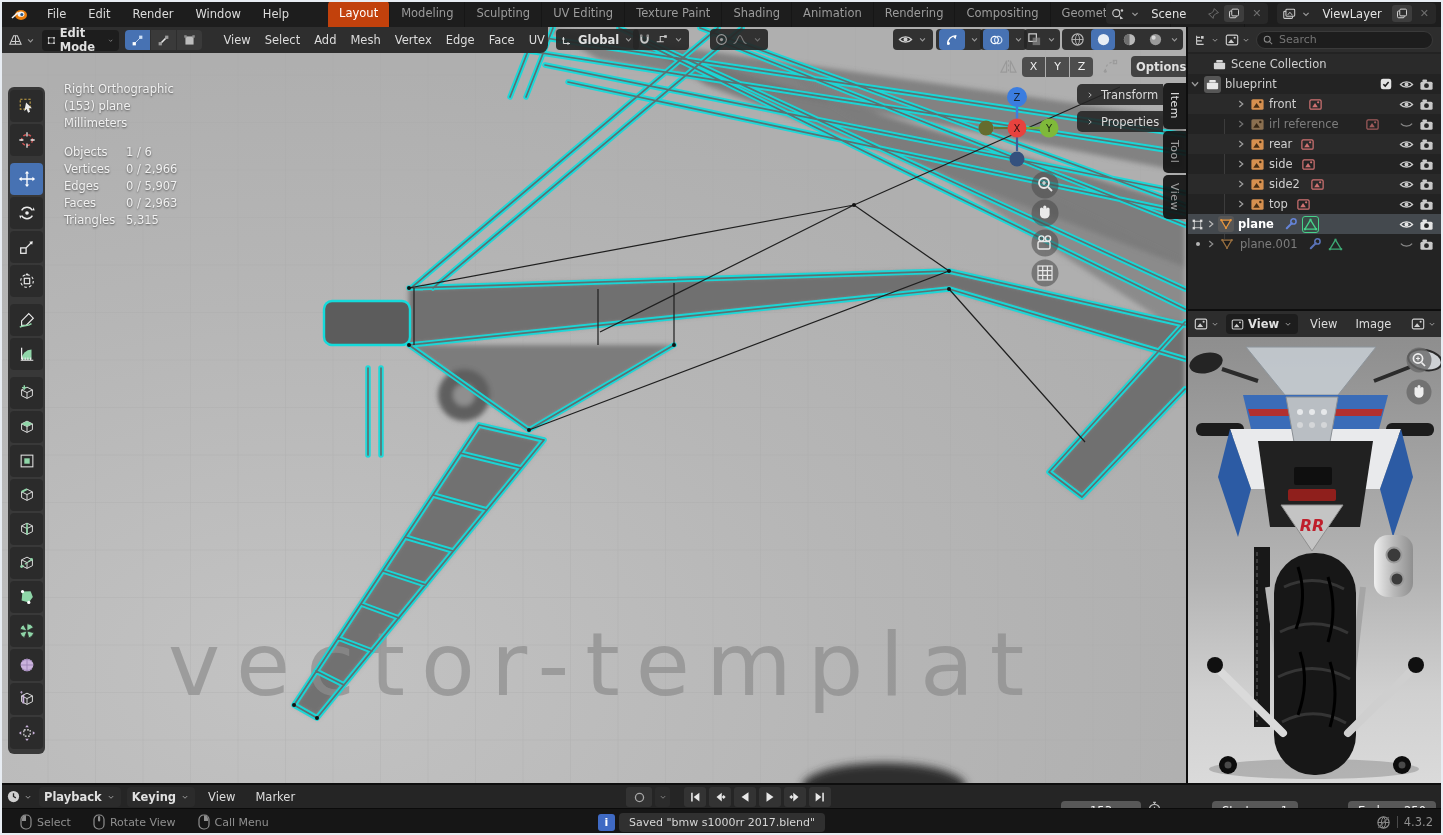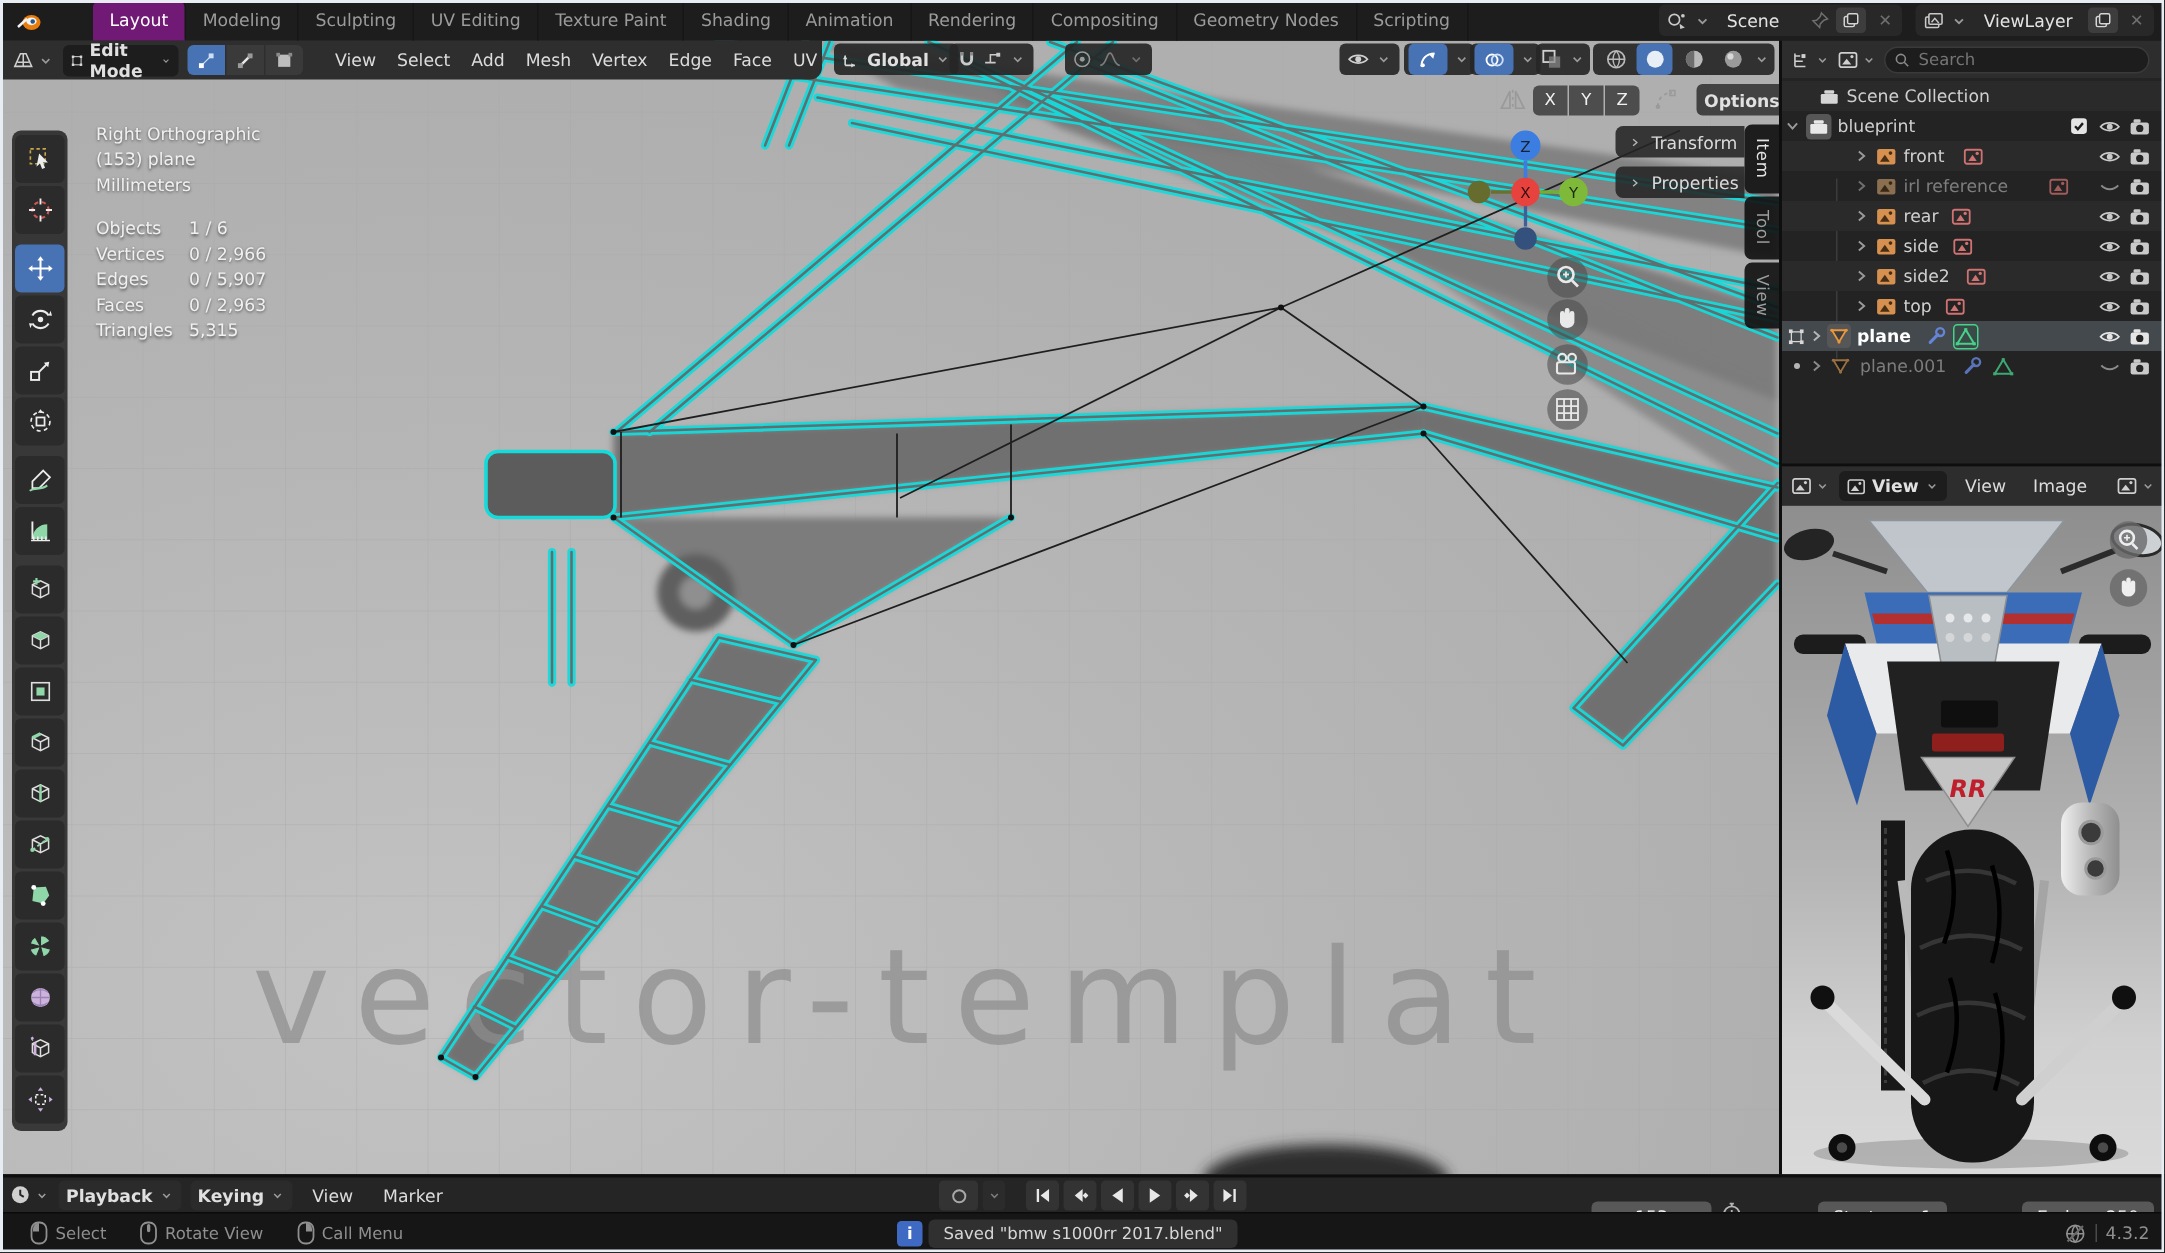"File" nav.menus { html: none -> <nav> <span>File</span> <span>Edit</span> <span>Render</span> <span>Window</span> <span>Help</span> </nav> }
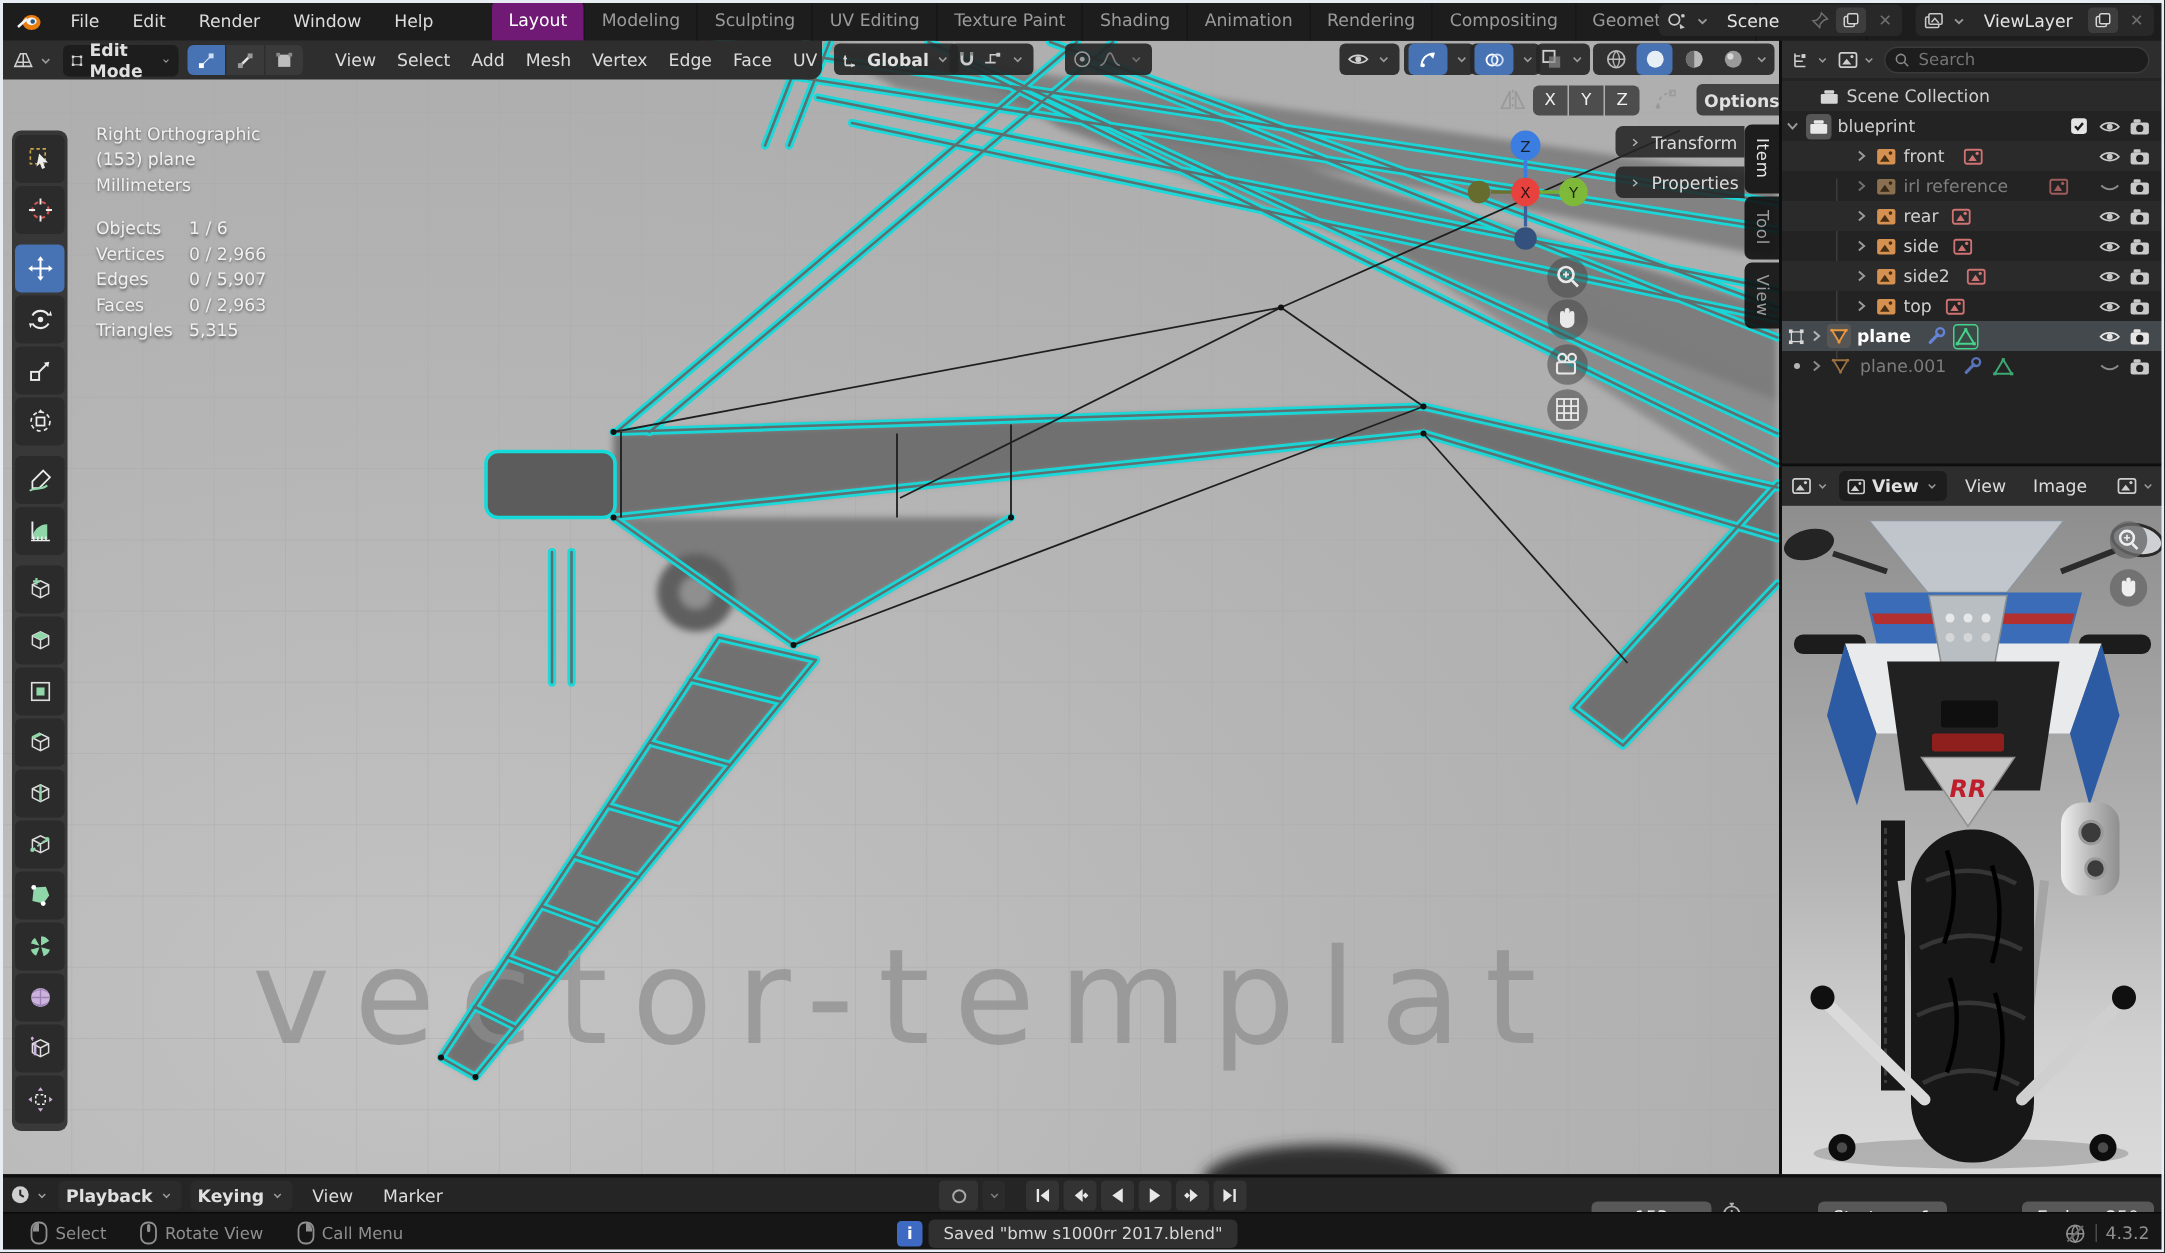"Layout" .ws-tab.active { background: #701a75 -> #c2410c }
